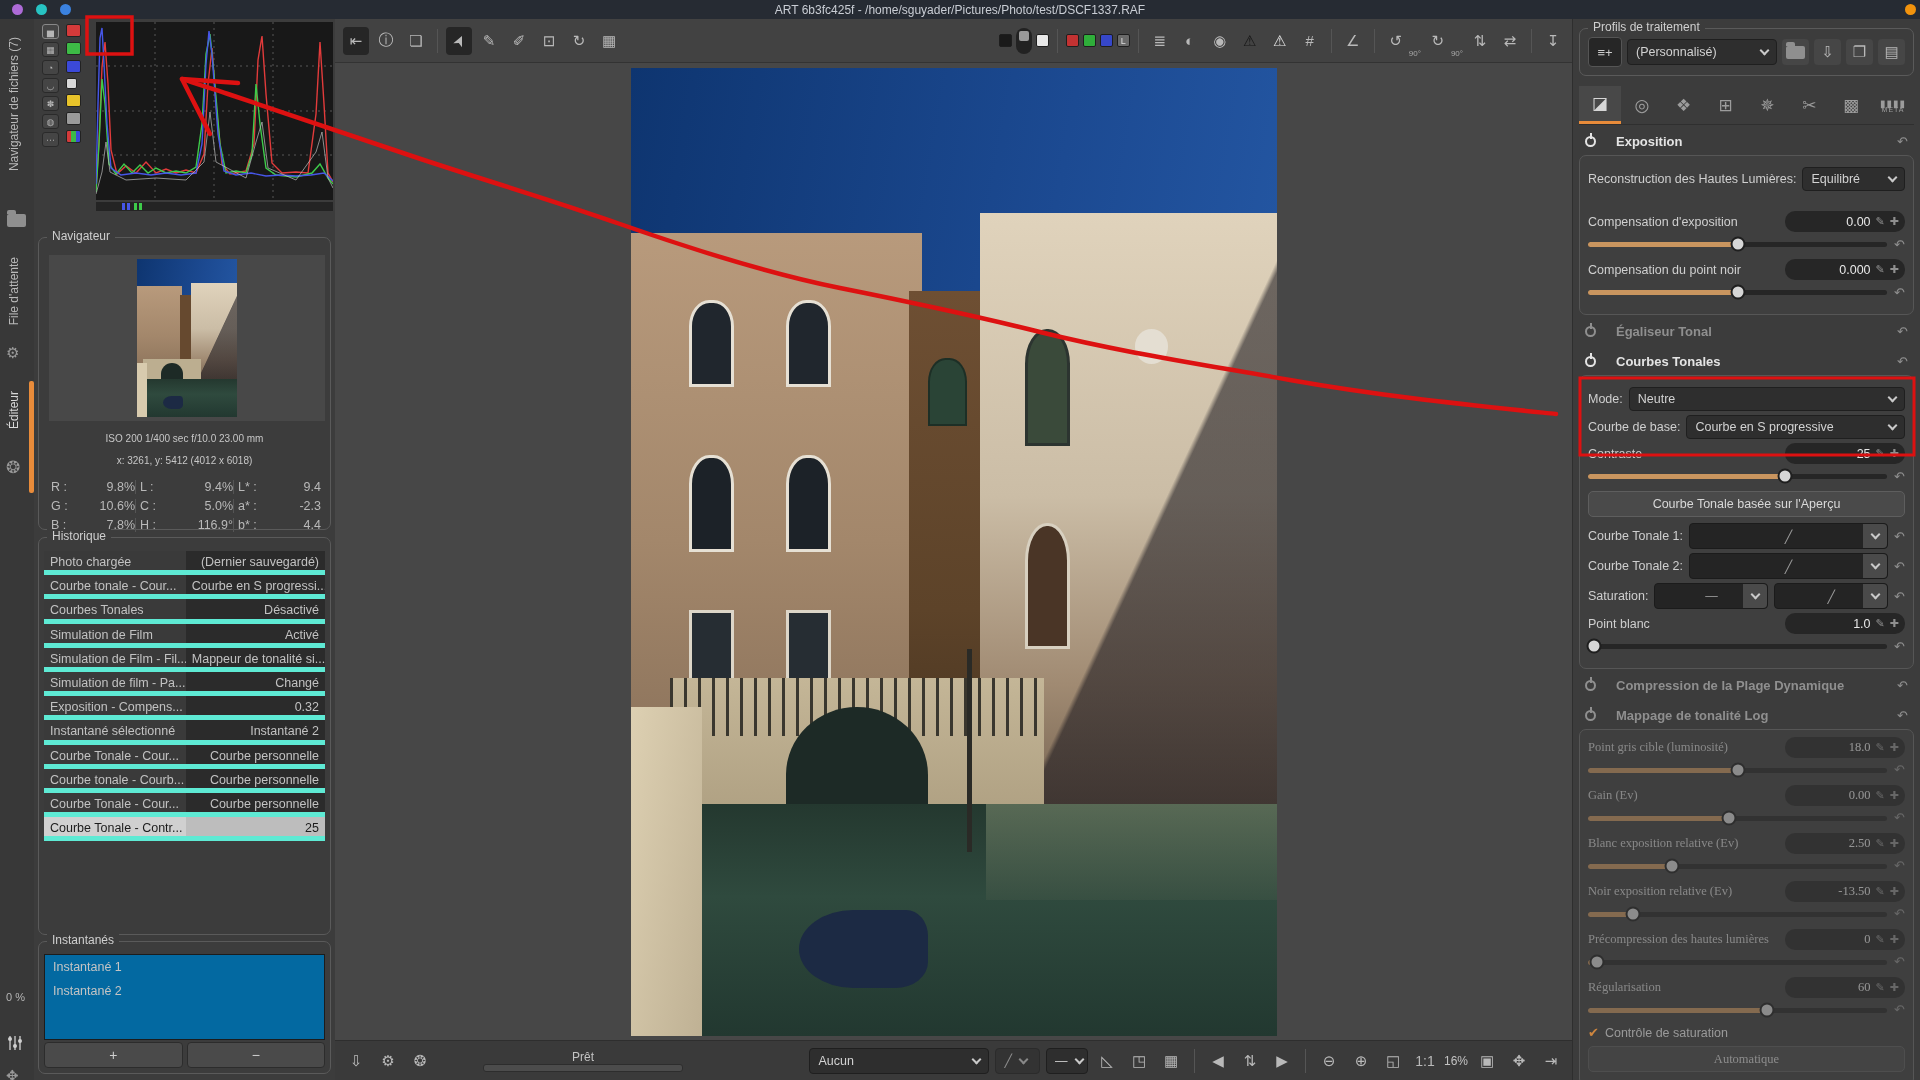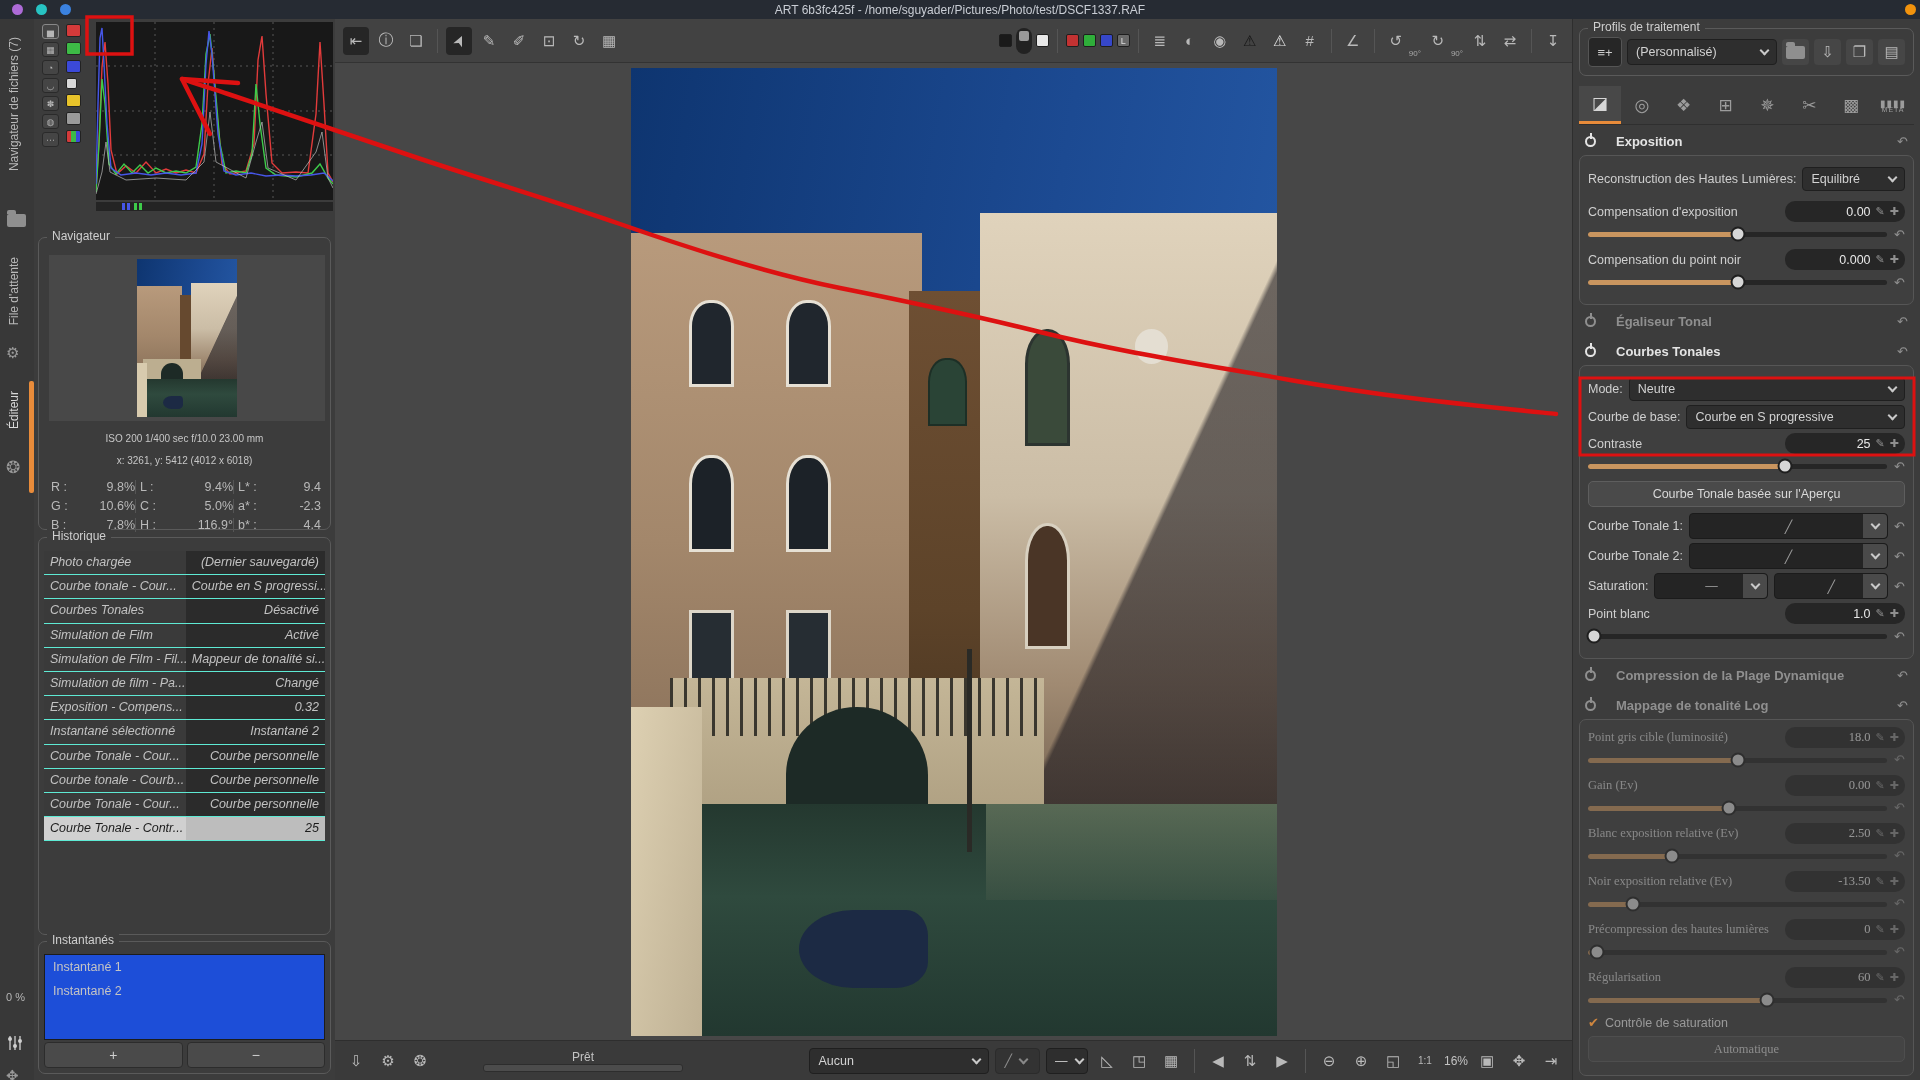"Compensation d'exposition" div.trow { margin-top: 10px -> 20px }
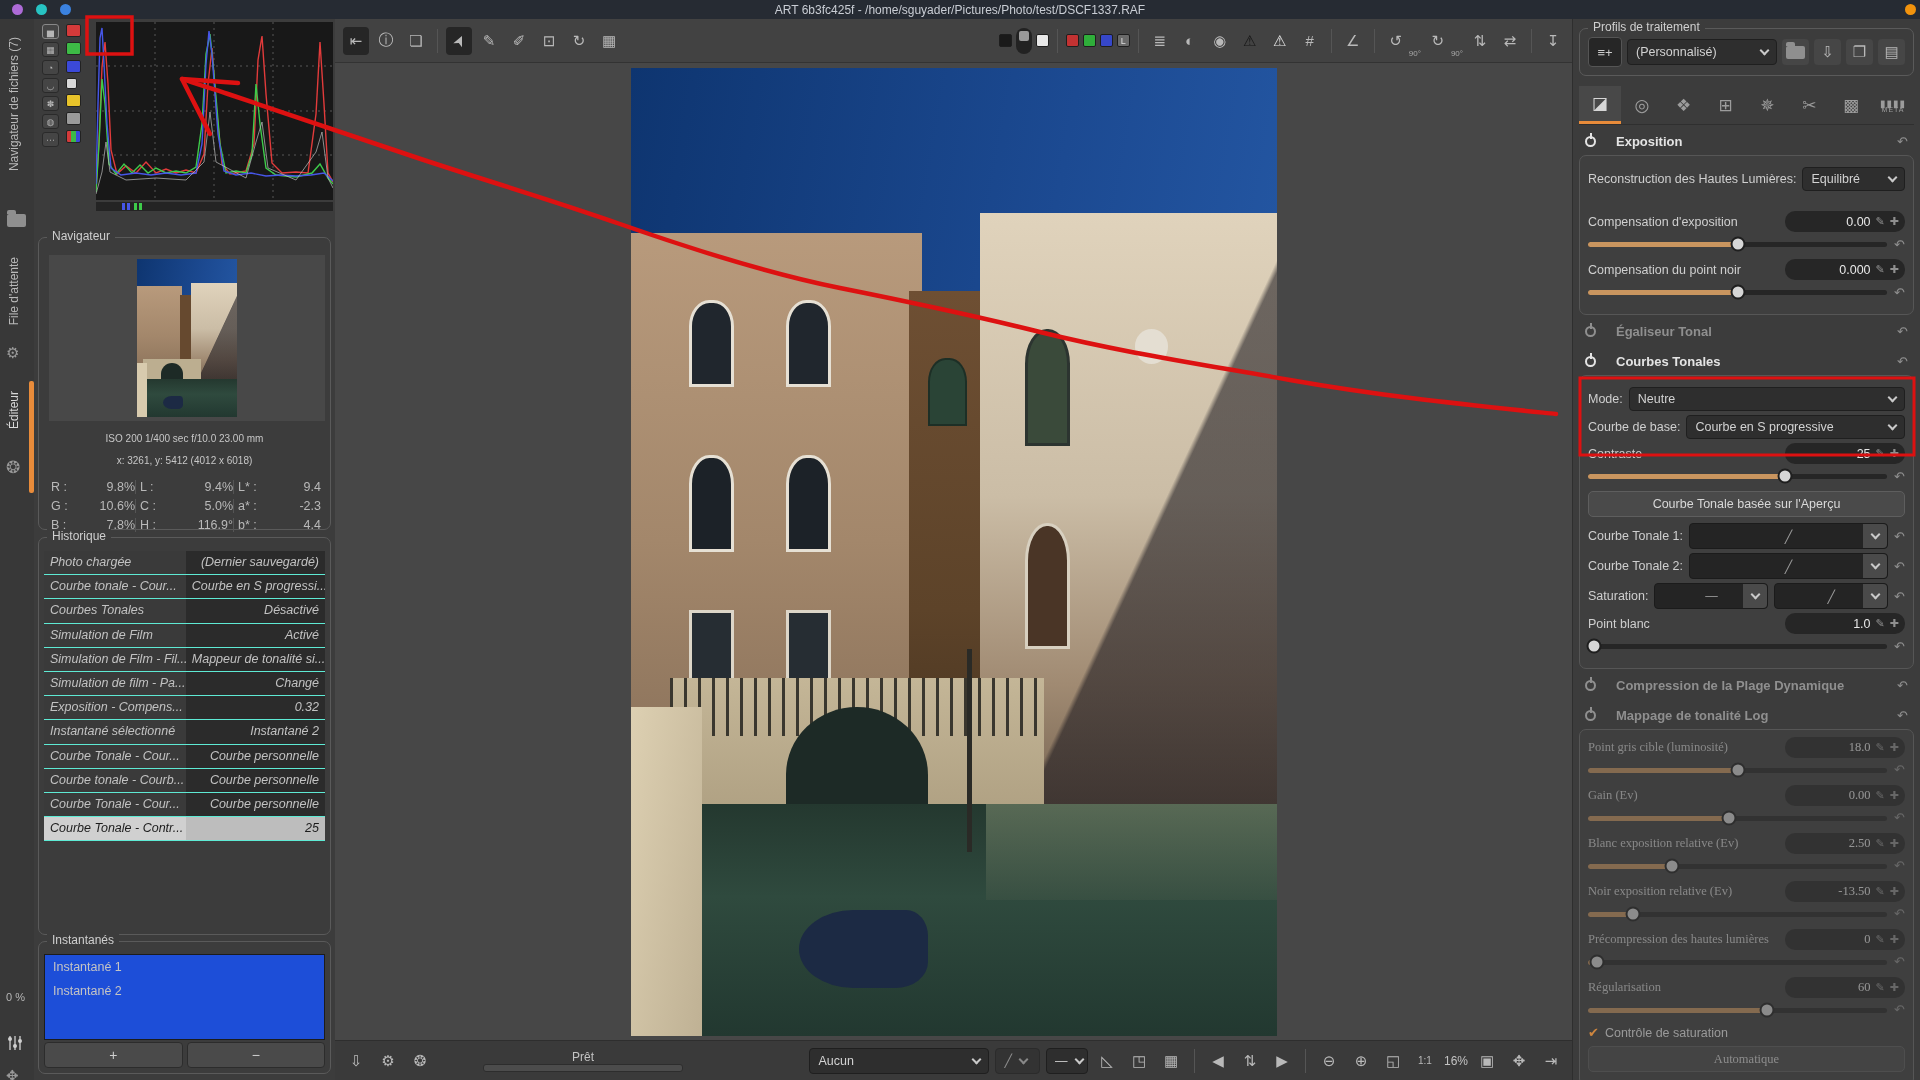"Photo chargée" .hrow { border-bottom: 1px solid #5eead4 -> 5px solid #5eead4; font-style: italic -> none }
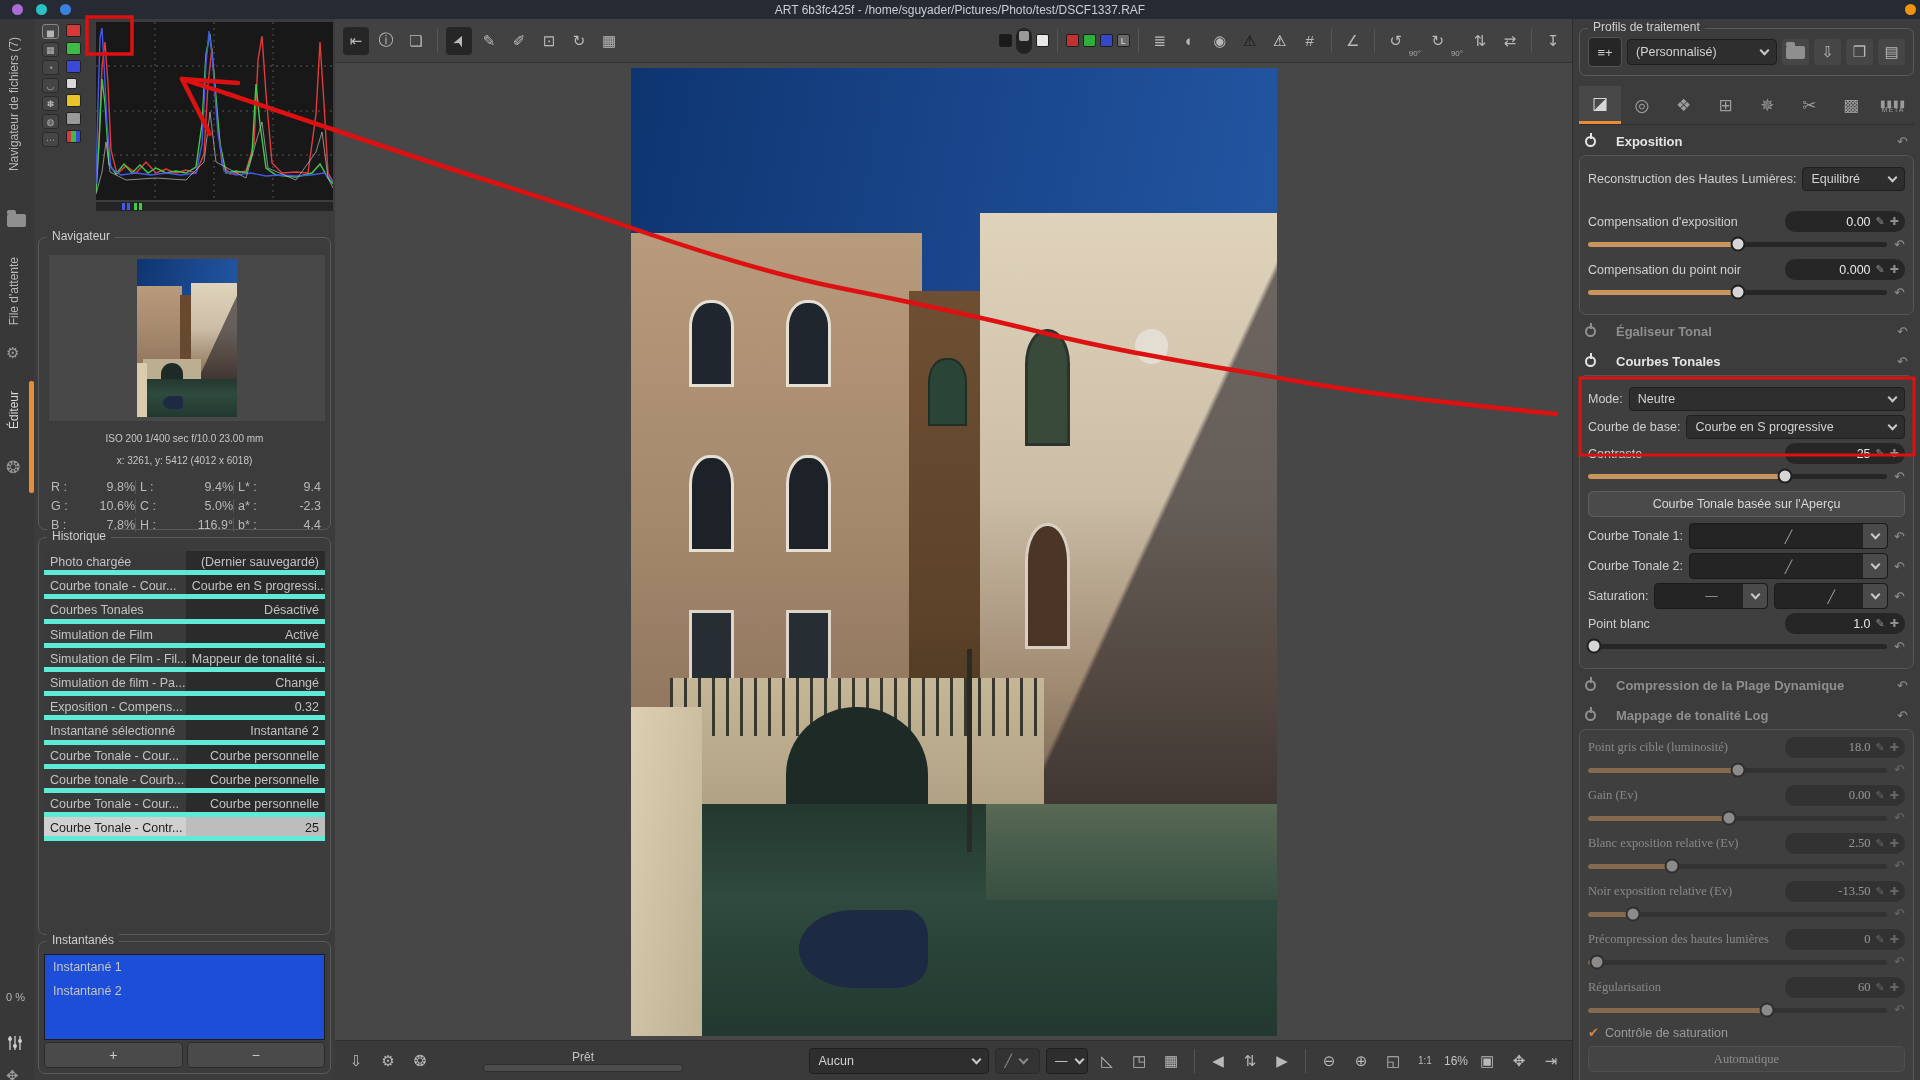"Instantané 1" .snaplist { background: #1d4ed8 -> #0369a1 }
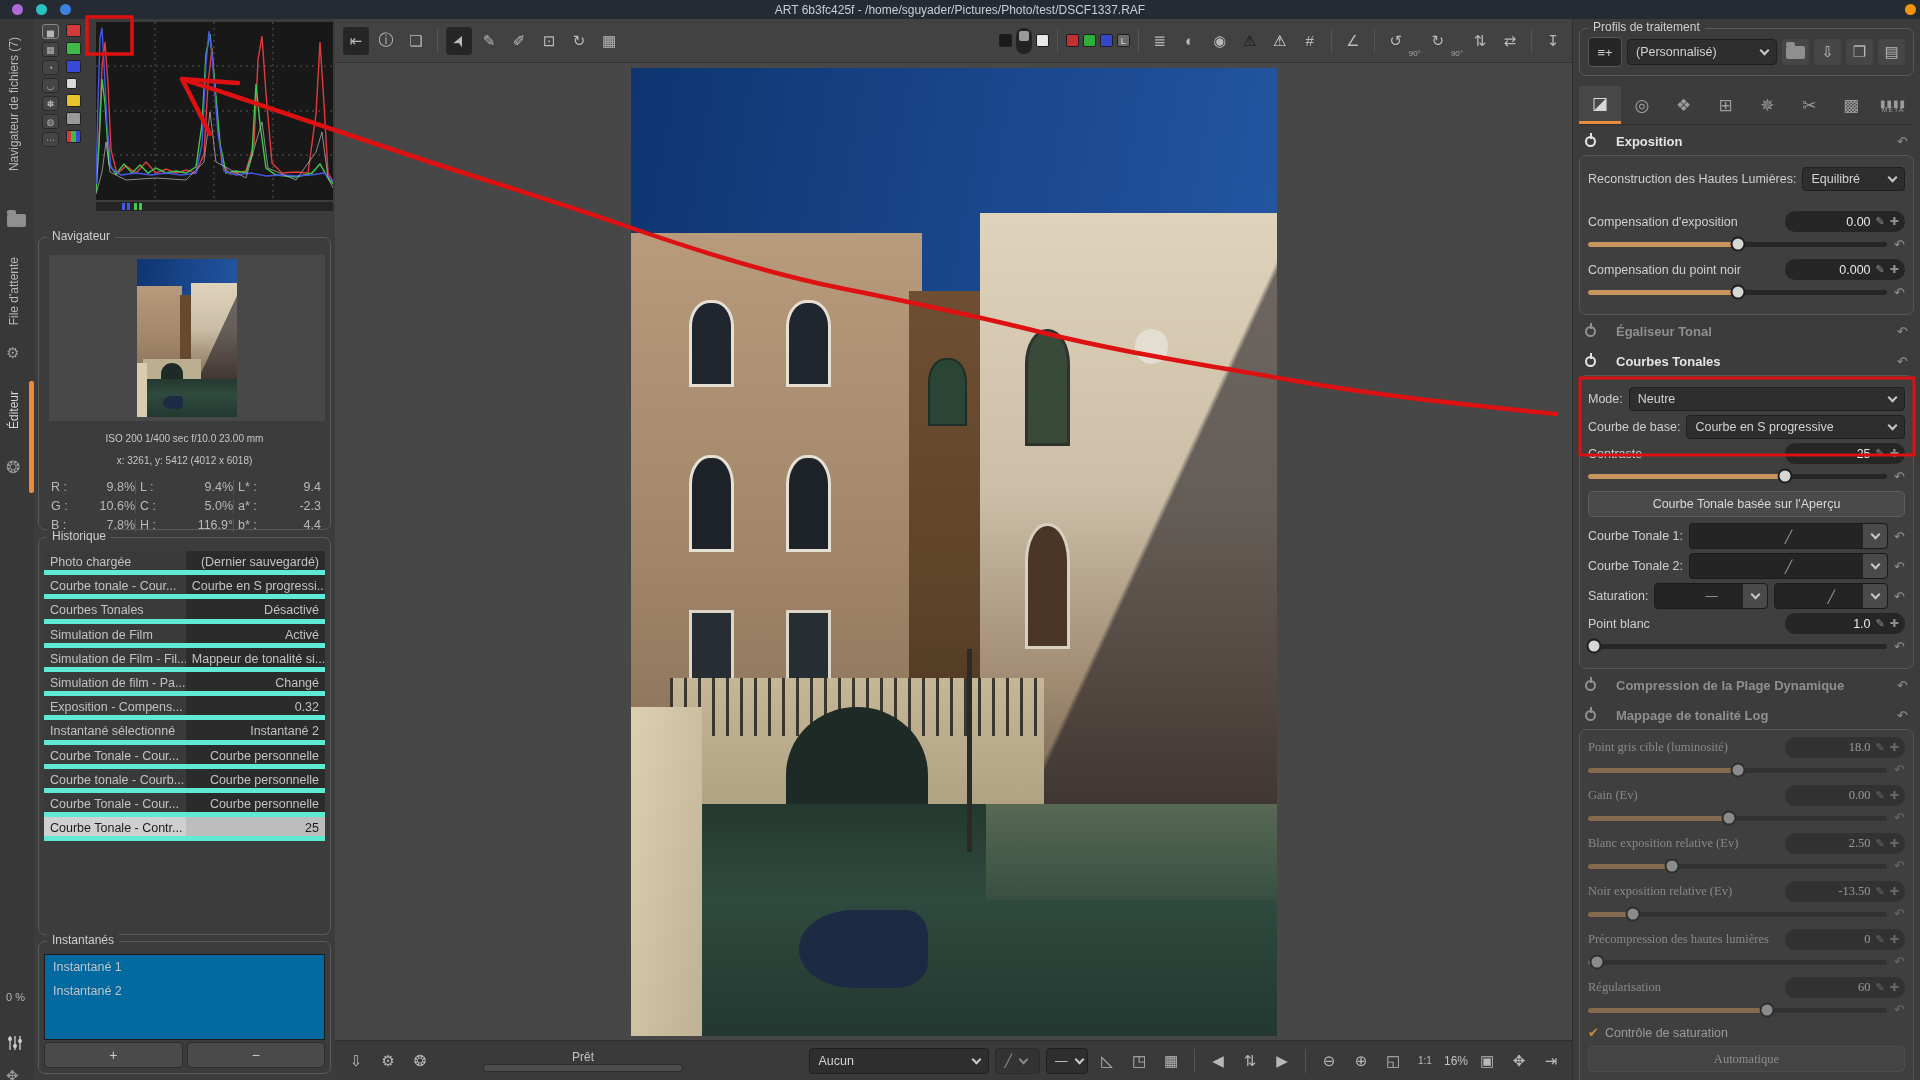"1:1" span.tbi { font-size: 10px -> 14px }
